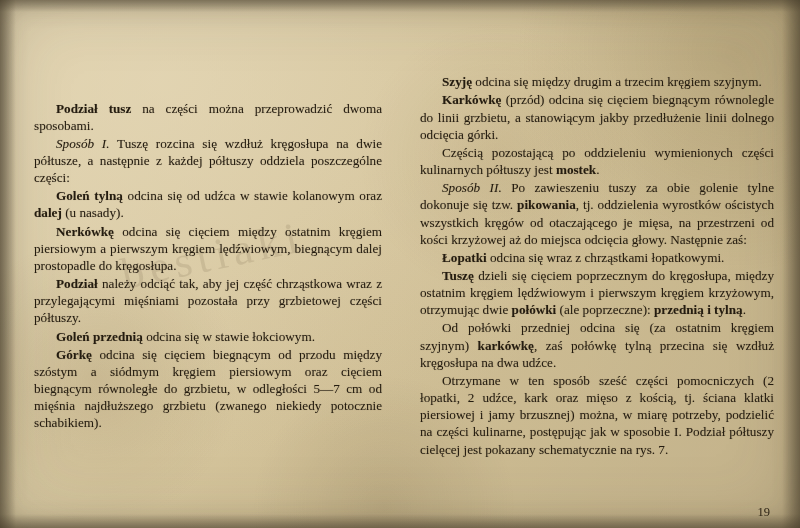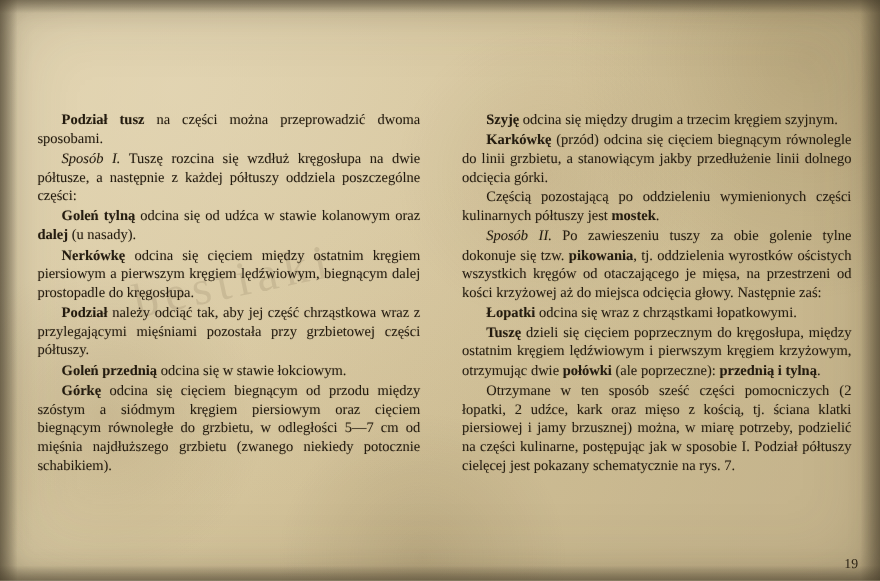"Od połówki przedniej odcina się" p { html: none -> <p>Od połówki przedniej odcina się (za ostatnim kręgiem szyjnym) <b>karkówkę</b>, zaś połówkę tylną przecina się wzdłuż kręgosłupa na dwa udźce.</p> }
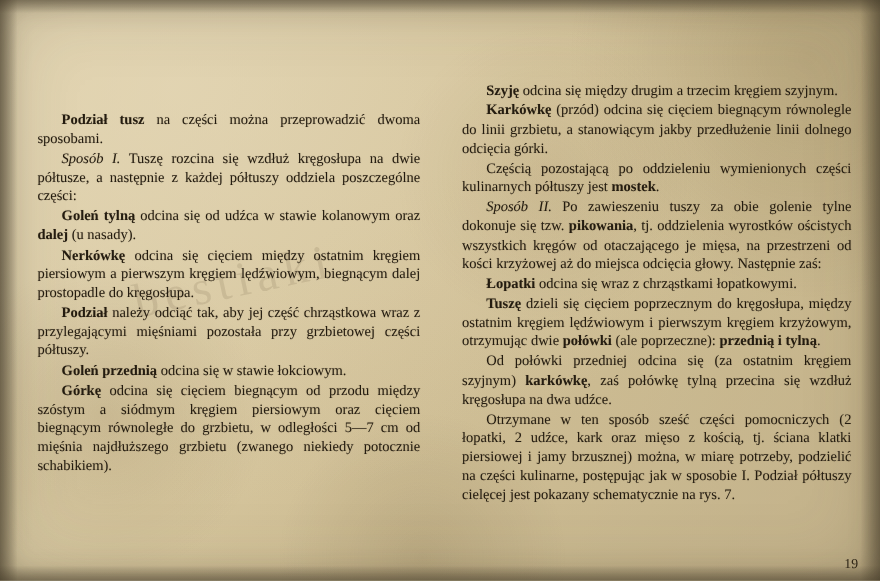"19" .folio { right: 20px -> 30px }
